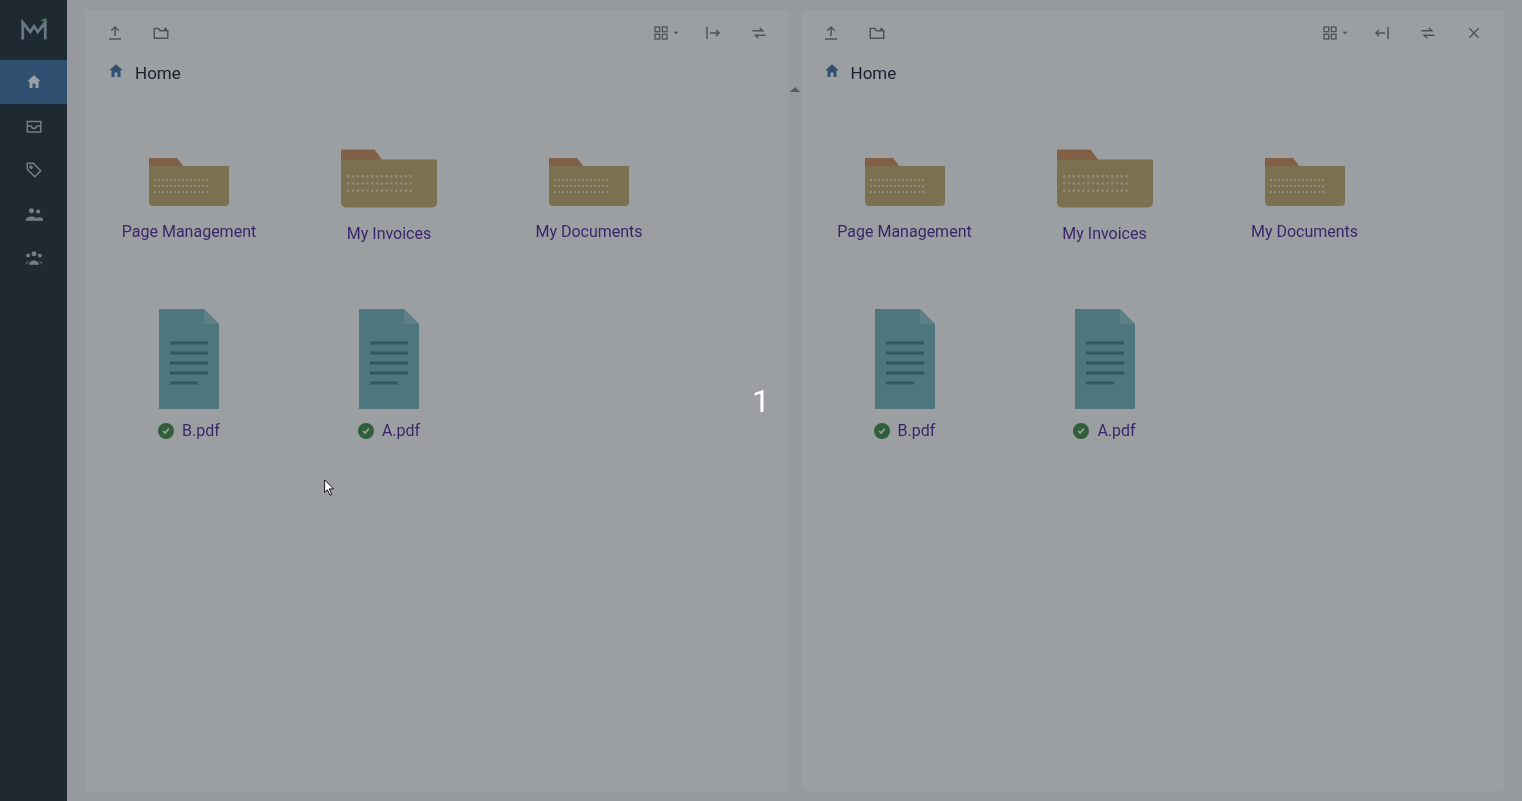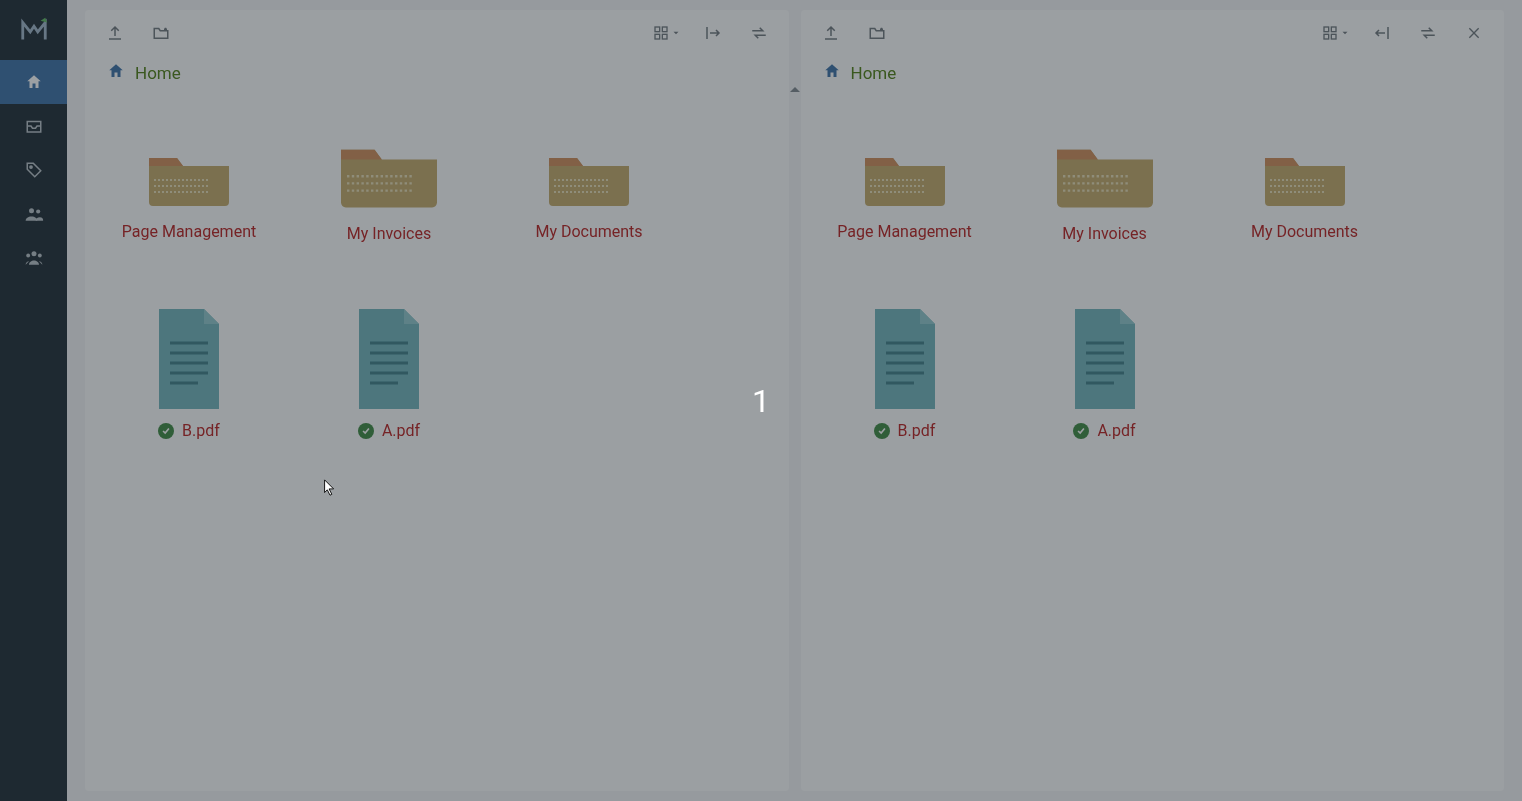"Home" .breadcrumb .crumb { color: #4d7c0f -> #0f172a }
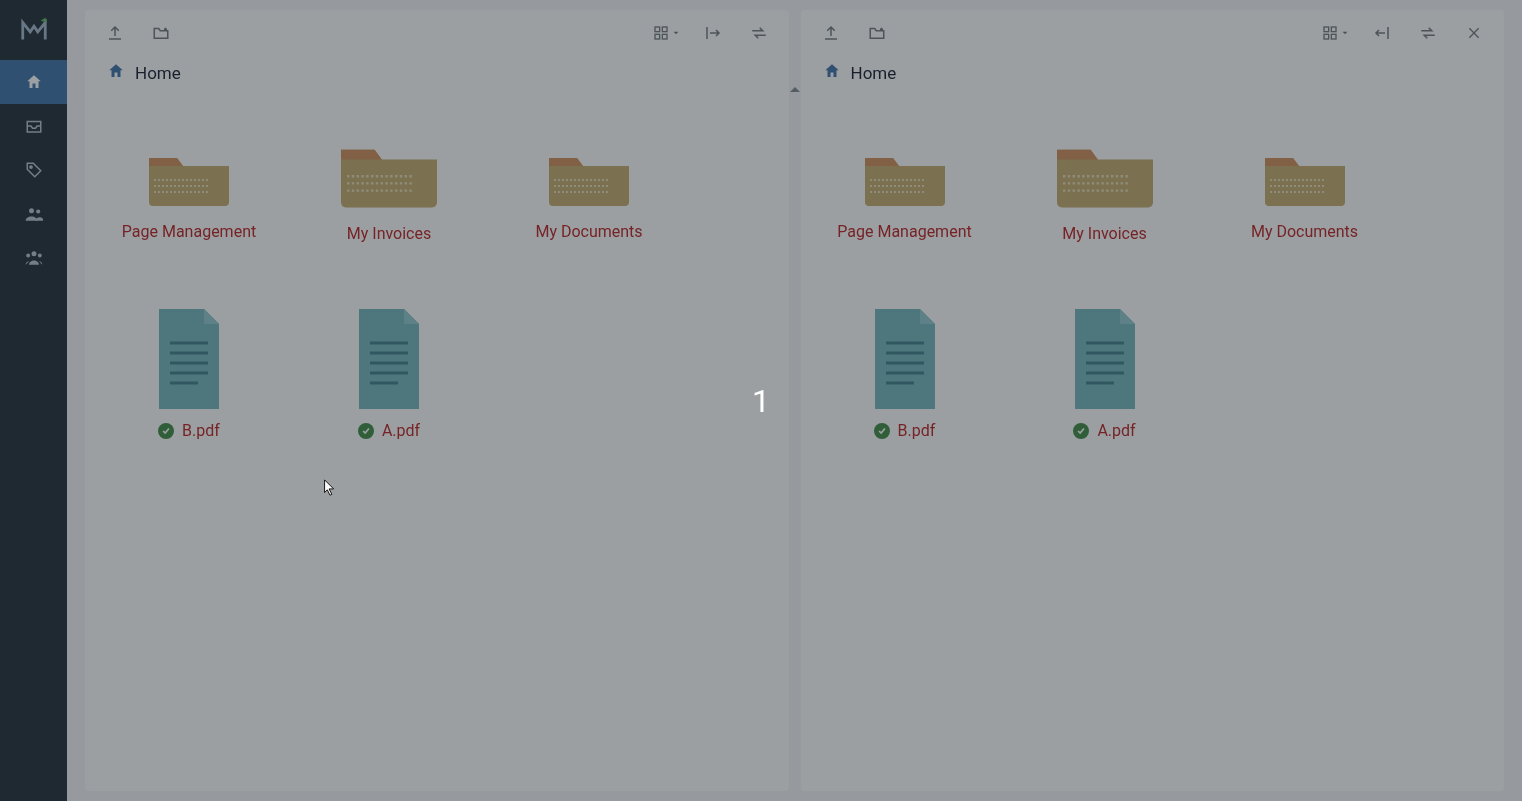"Page Management" .item-label { color: #b91c1c -> #4c1d95 }
